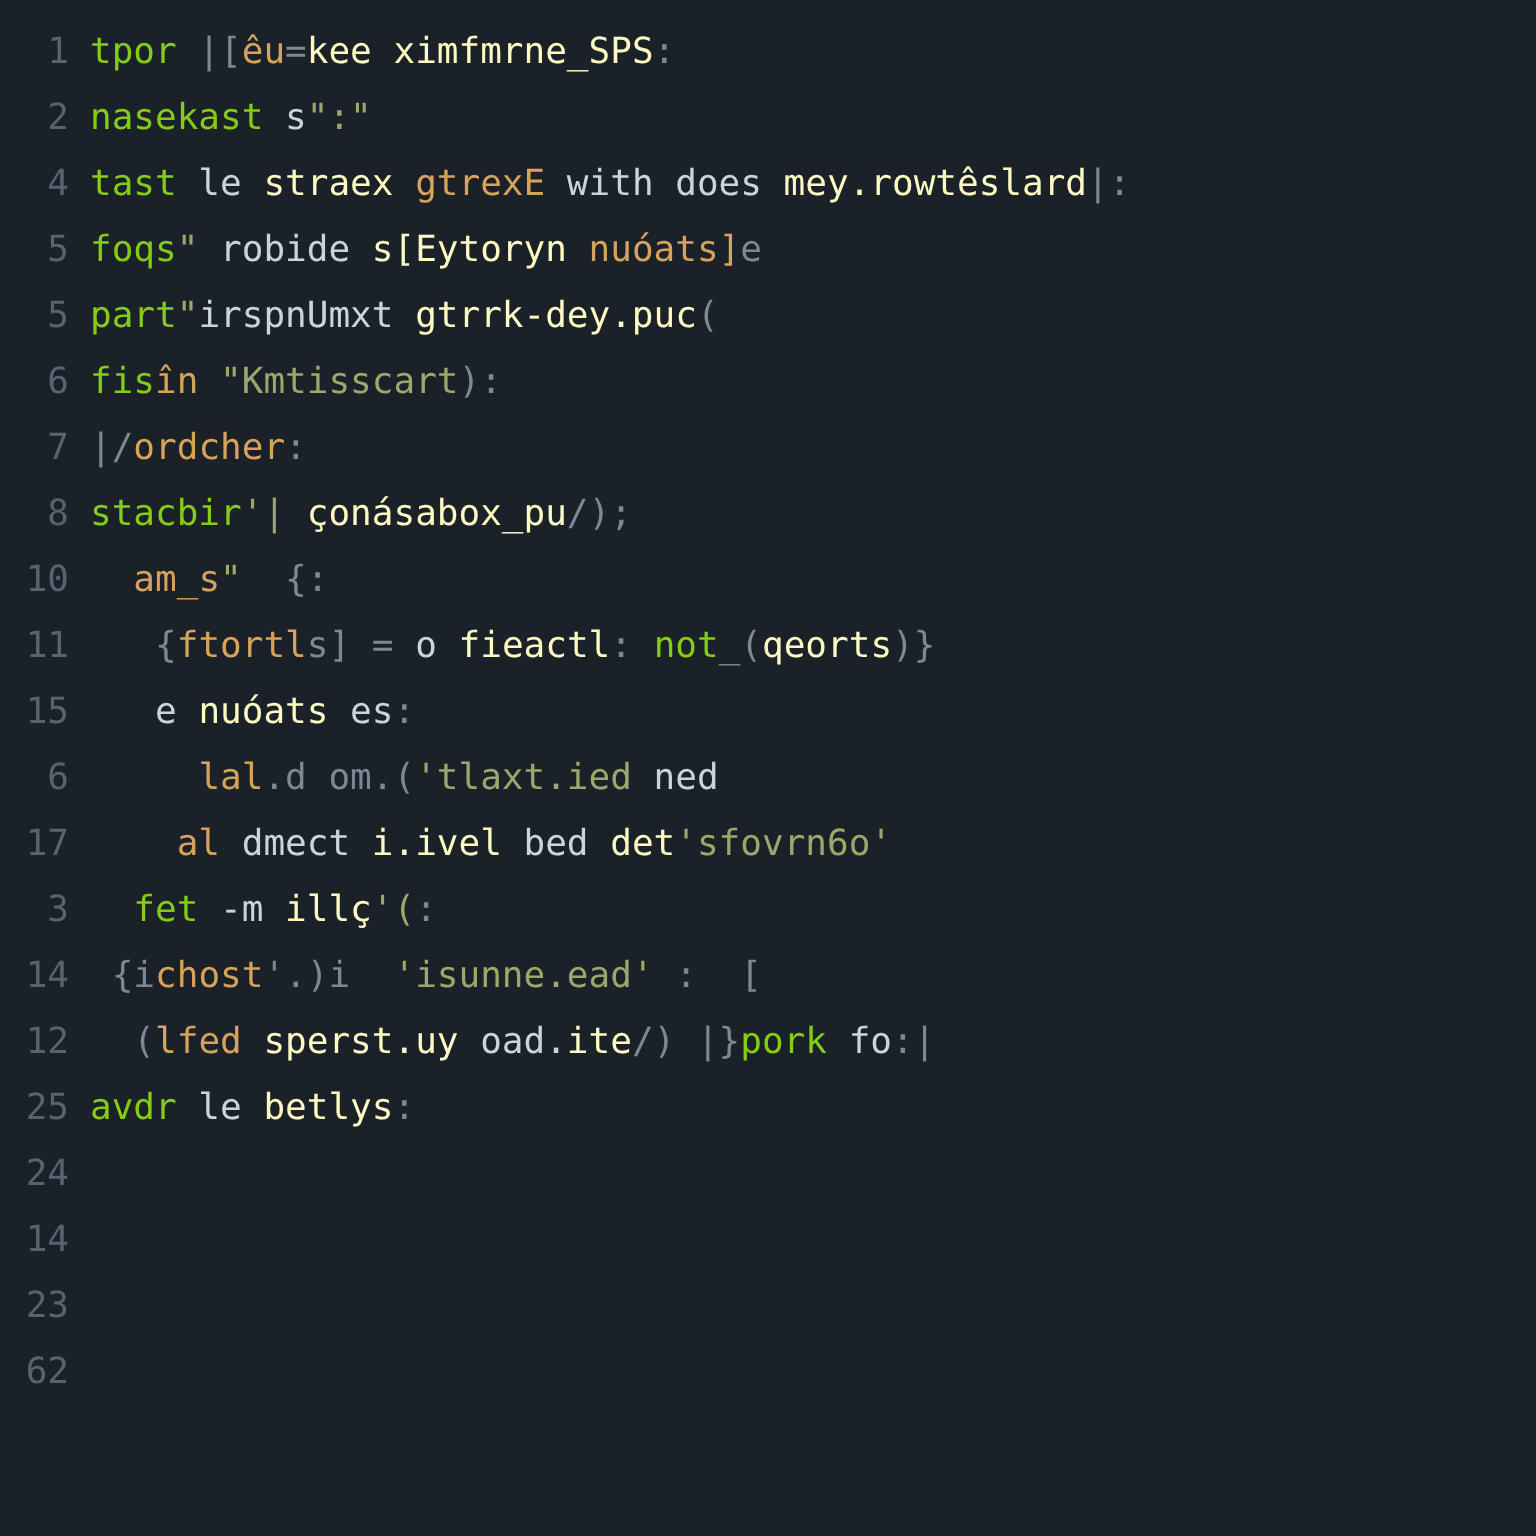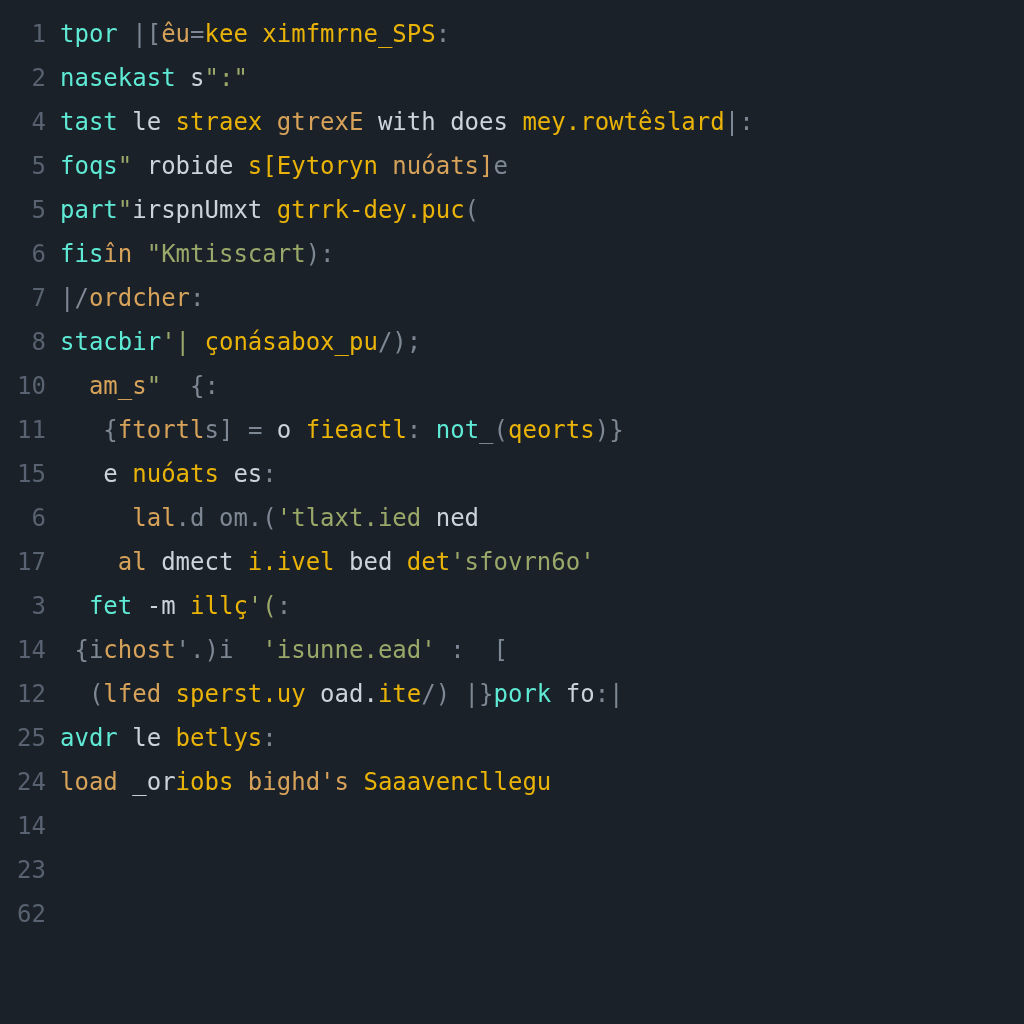"tpor" .kw { color: #5eead4 -> #84cc16 }
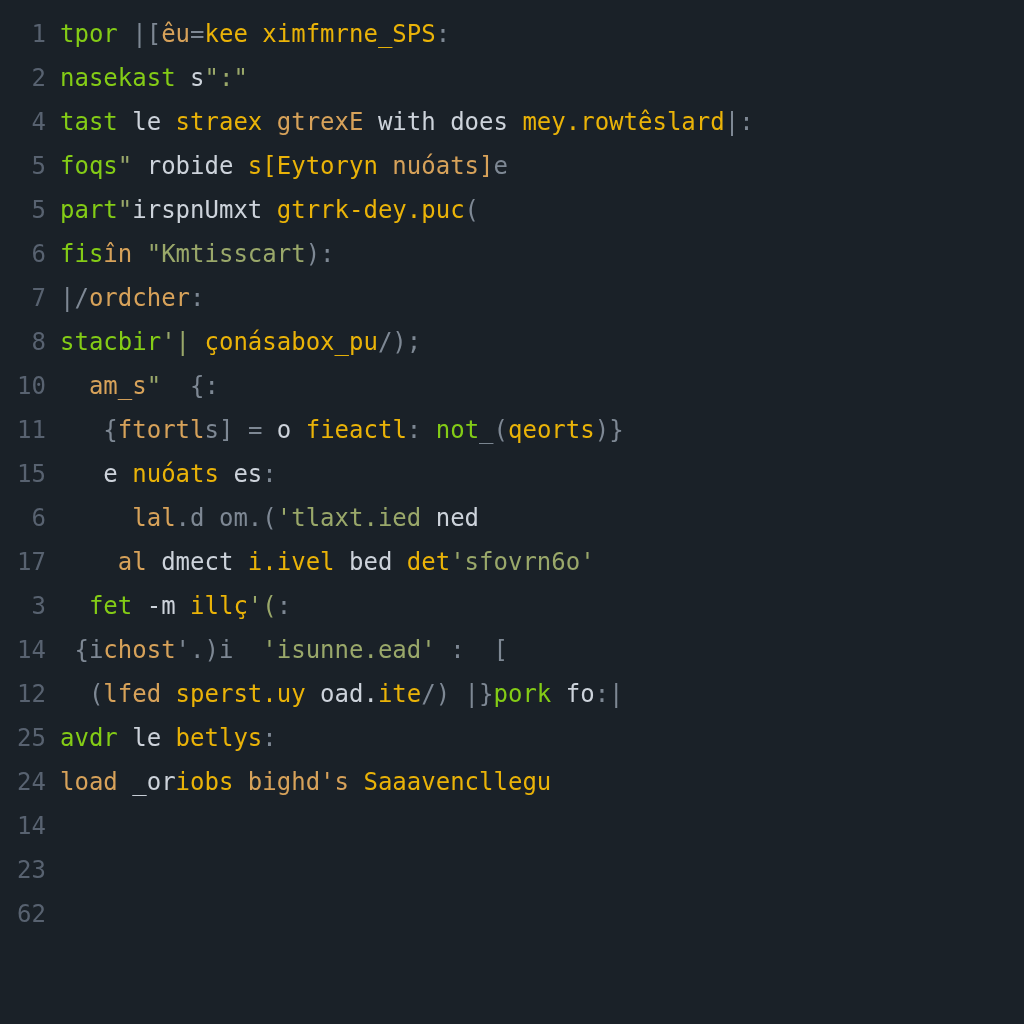"kee" .fn { color: #eab308 -> #fef9c3 }
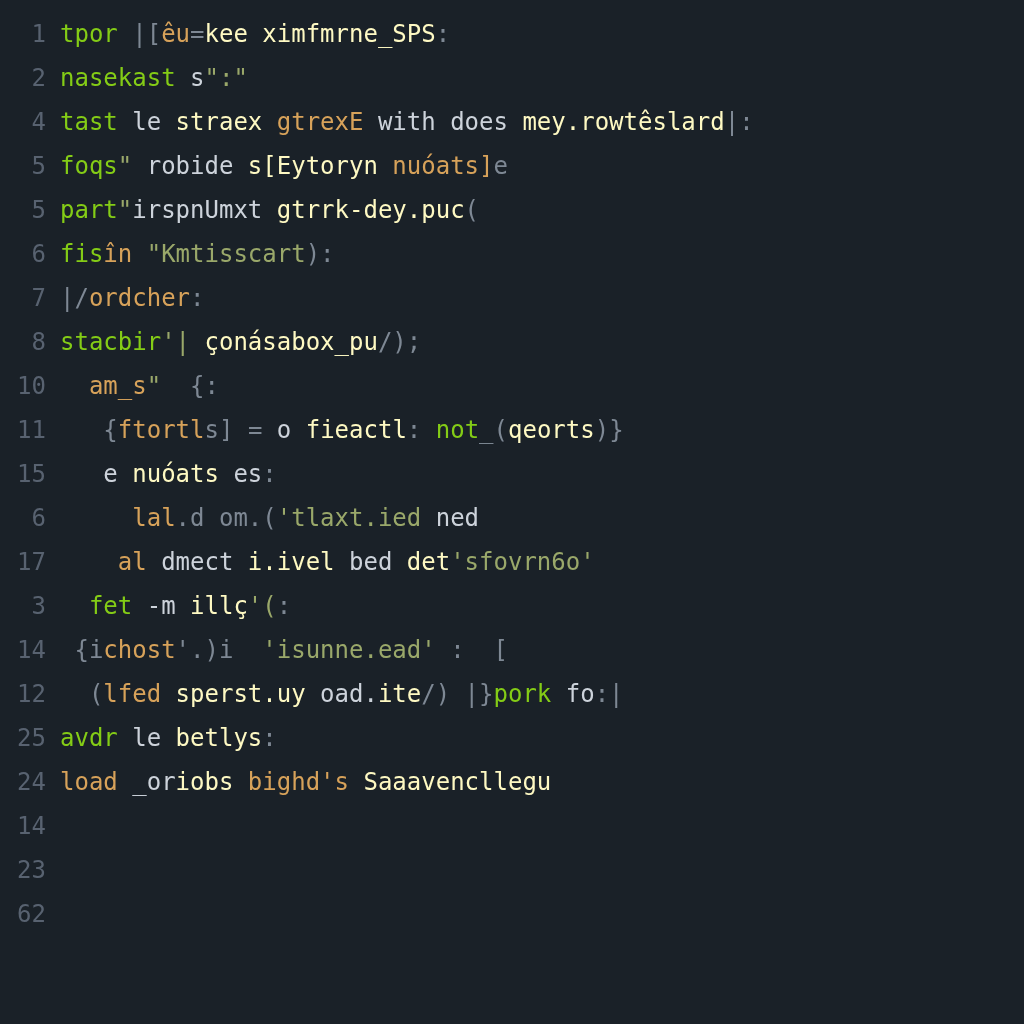"load _oriobs bighd's Saaavencllegu" div.row { html: <div><span>load</span><span> _or</span><span>iobs </span><span>bighd's </span><span>Saaavencllegu</span></div> -> none }
